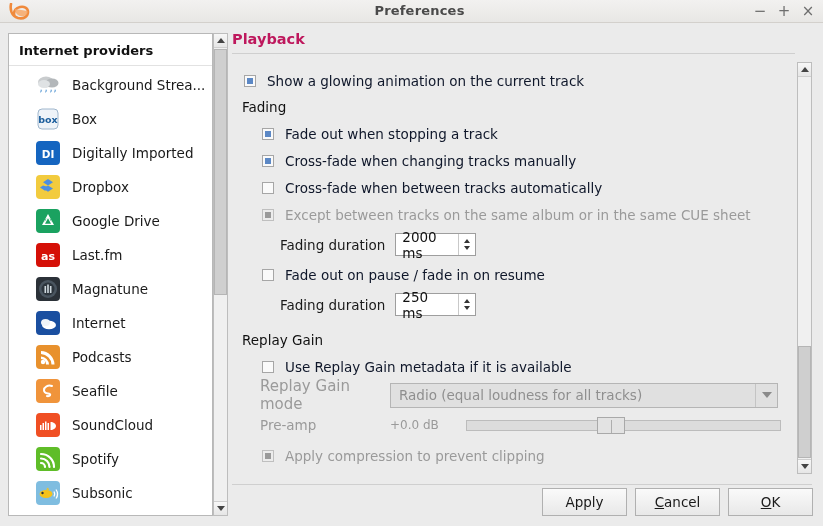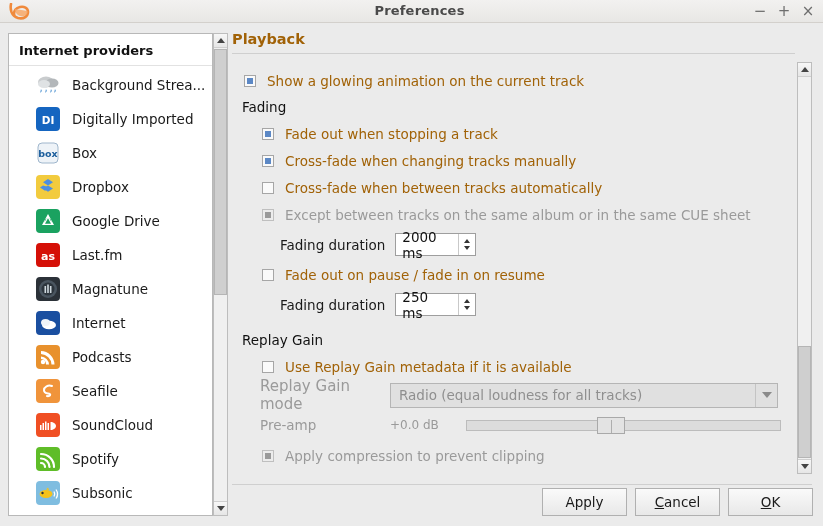"Playback" .page-title { color: #a16207 -> #be185d }
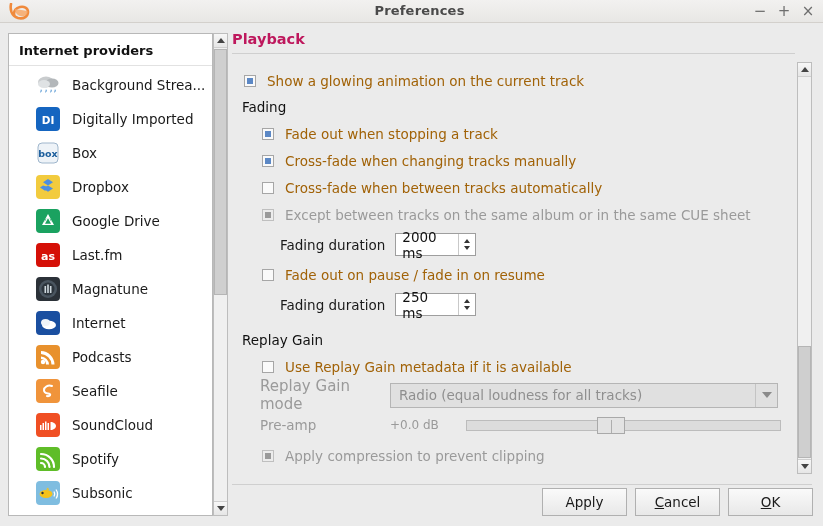"Show a glowing animation on" .lbl { color: #a16207 -> #0f172a }
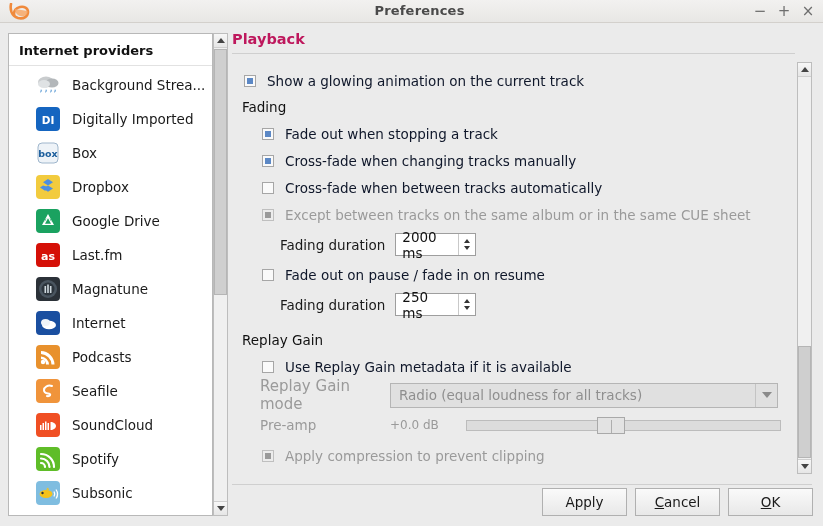"DI" div.provider { order: before "box" -> after "box" }
